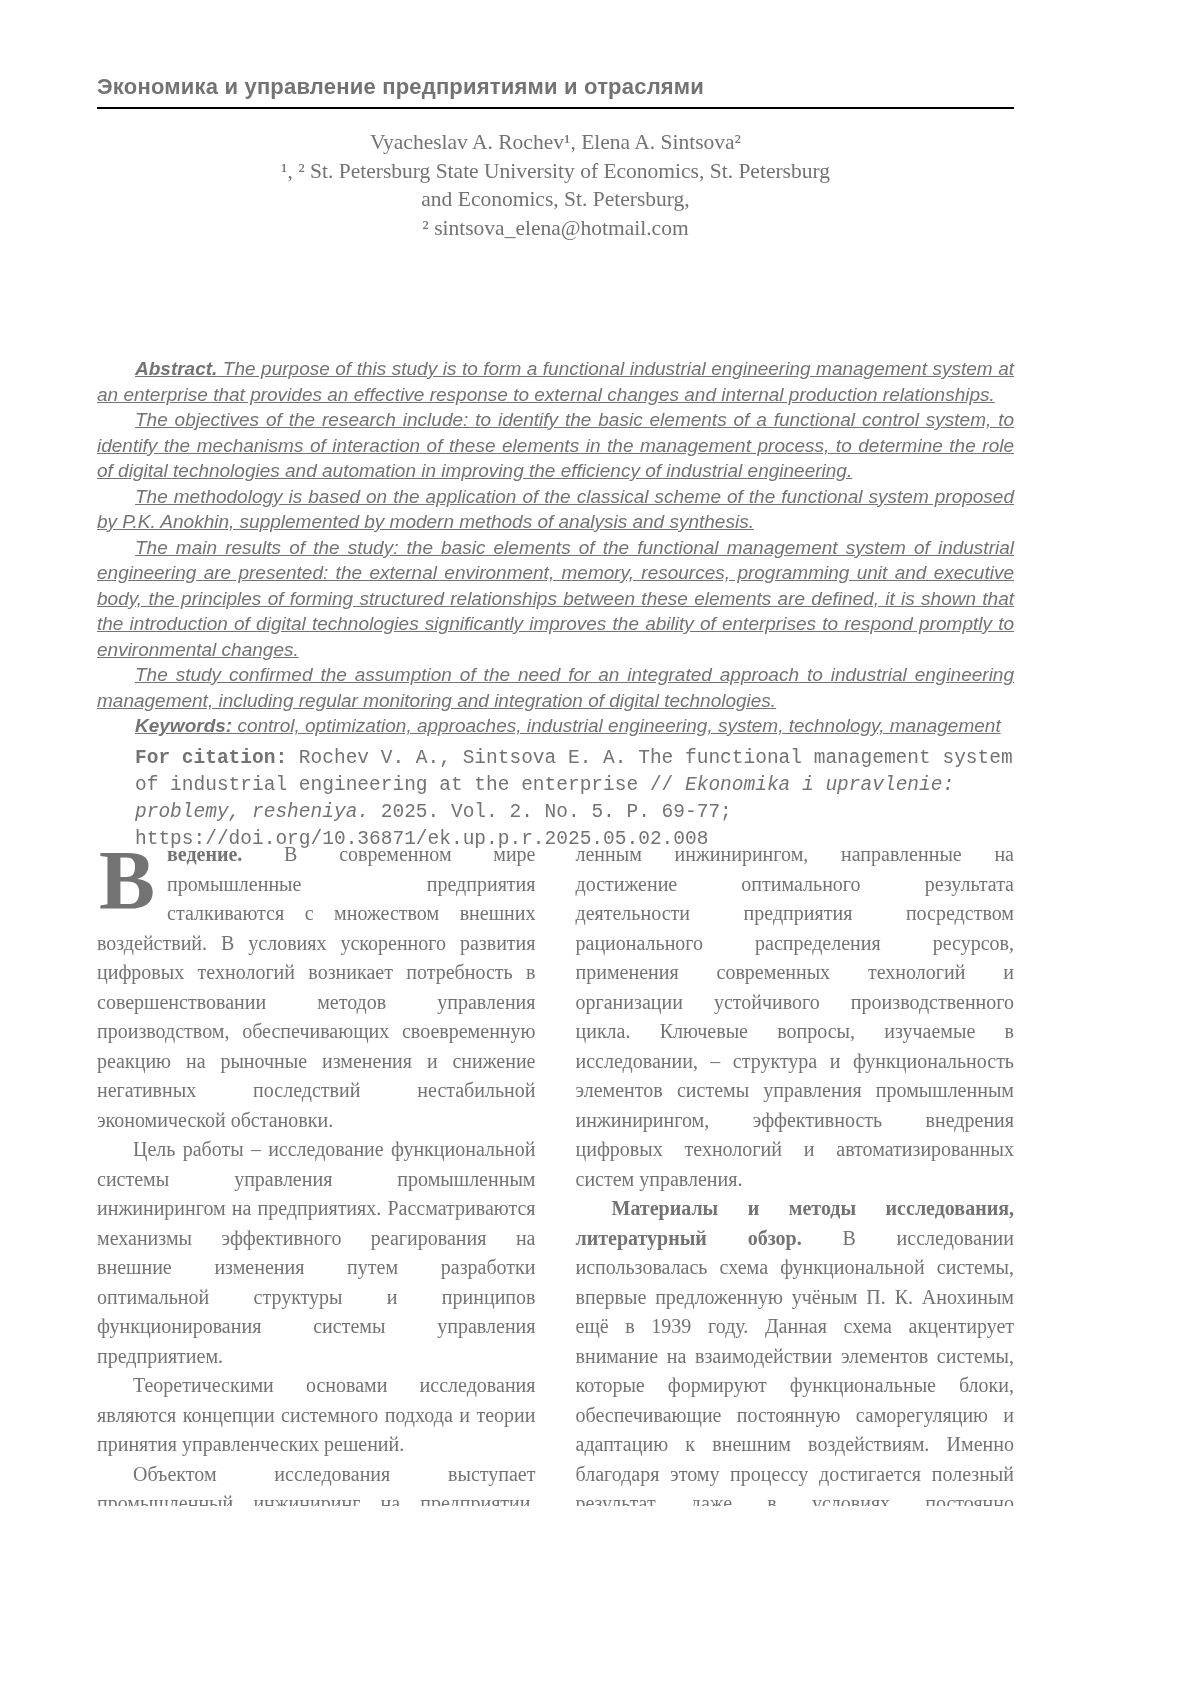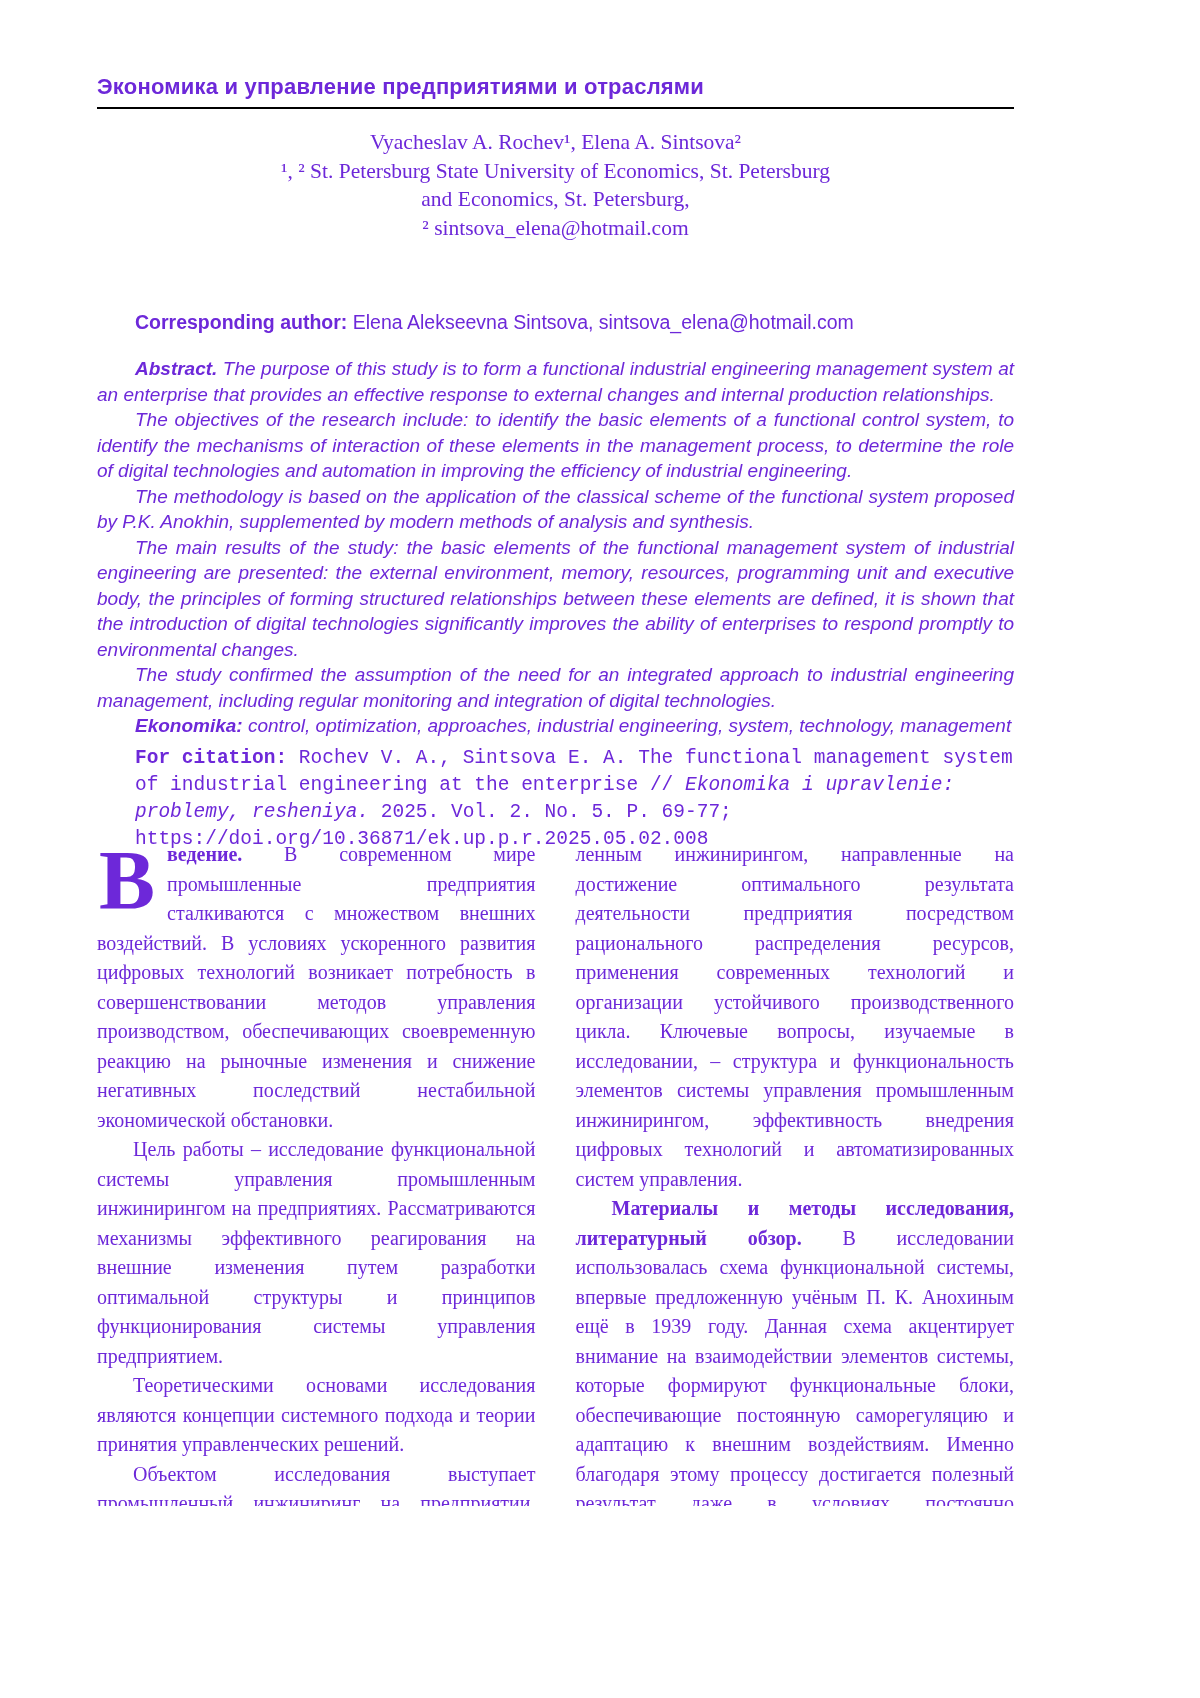"Экономика и управление предприятиями и" .page { color: #6d28d9 -> #737373 }
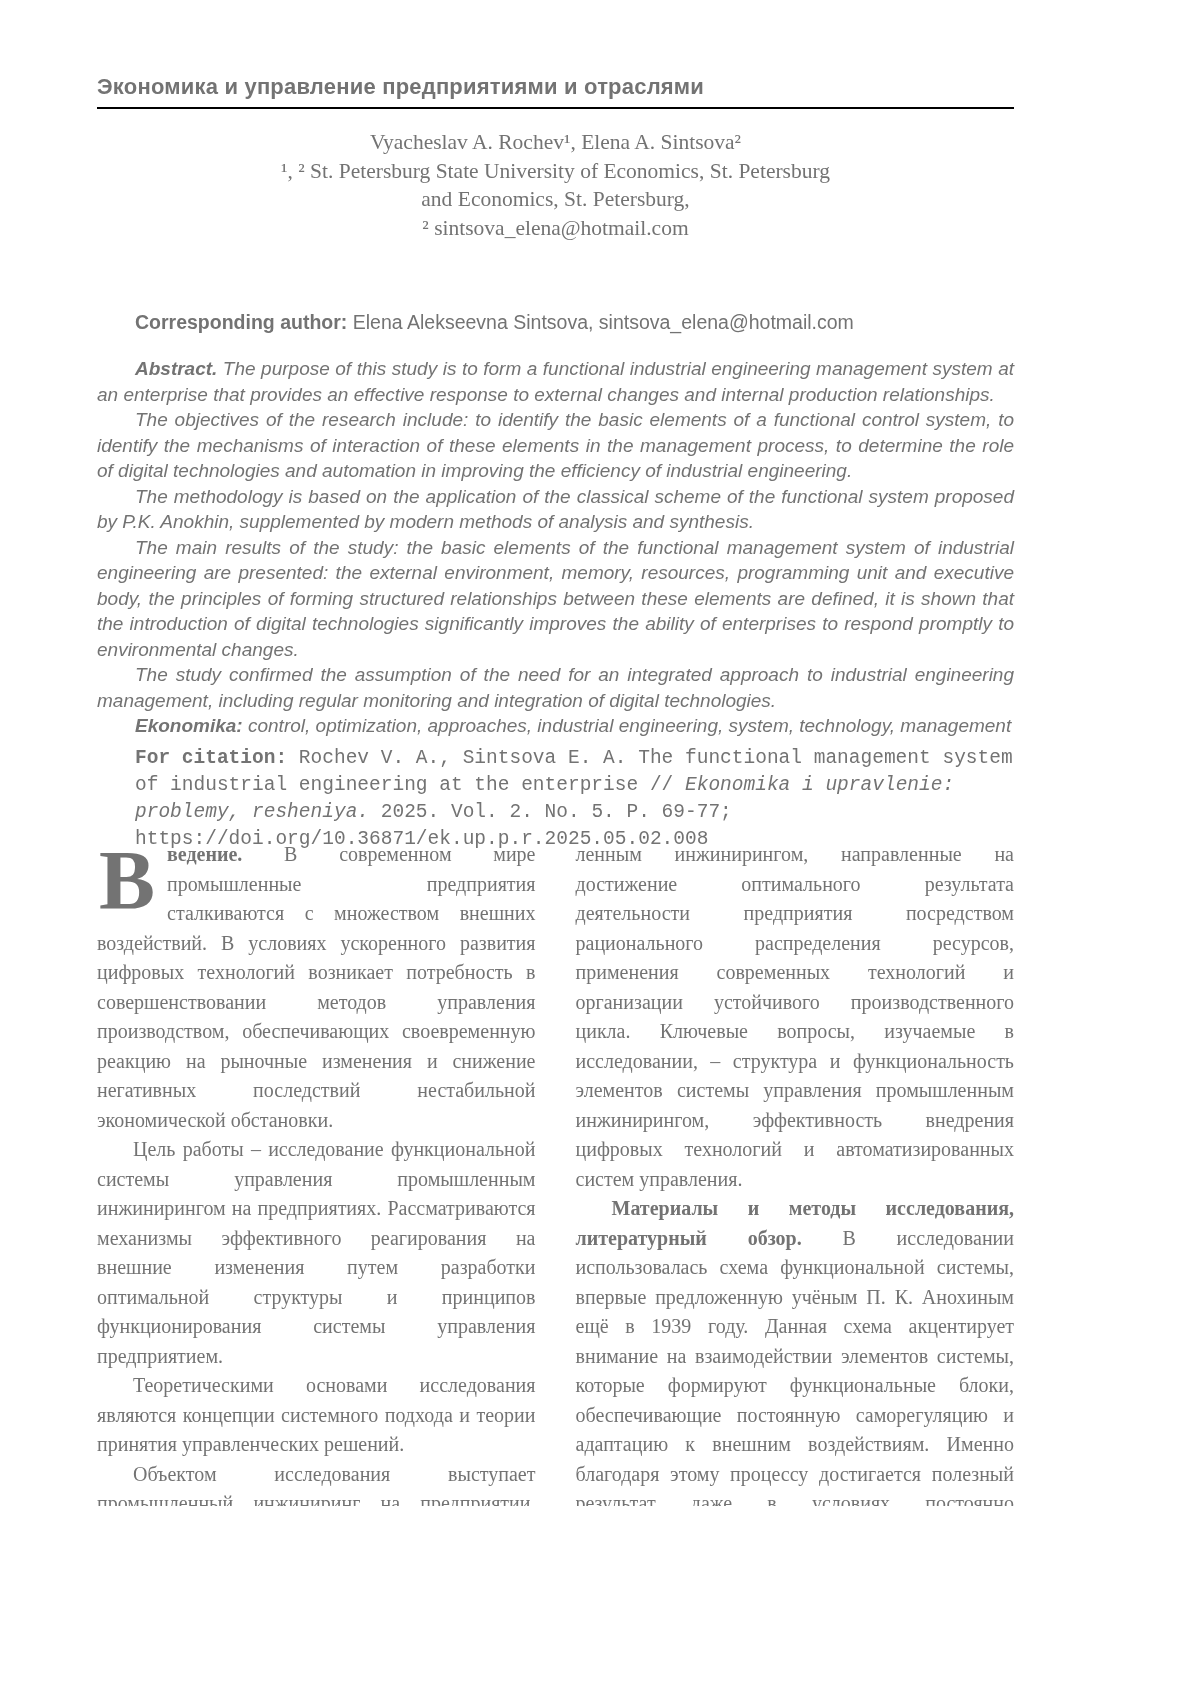"Corresponding author: Elena Alekseevna" p.abs { html: <p><b>Corresponding author:</b><span> Elena Alekseevna Sintsova, sintsova_elena@hotmail.com</span></p> -> none }
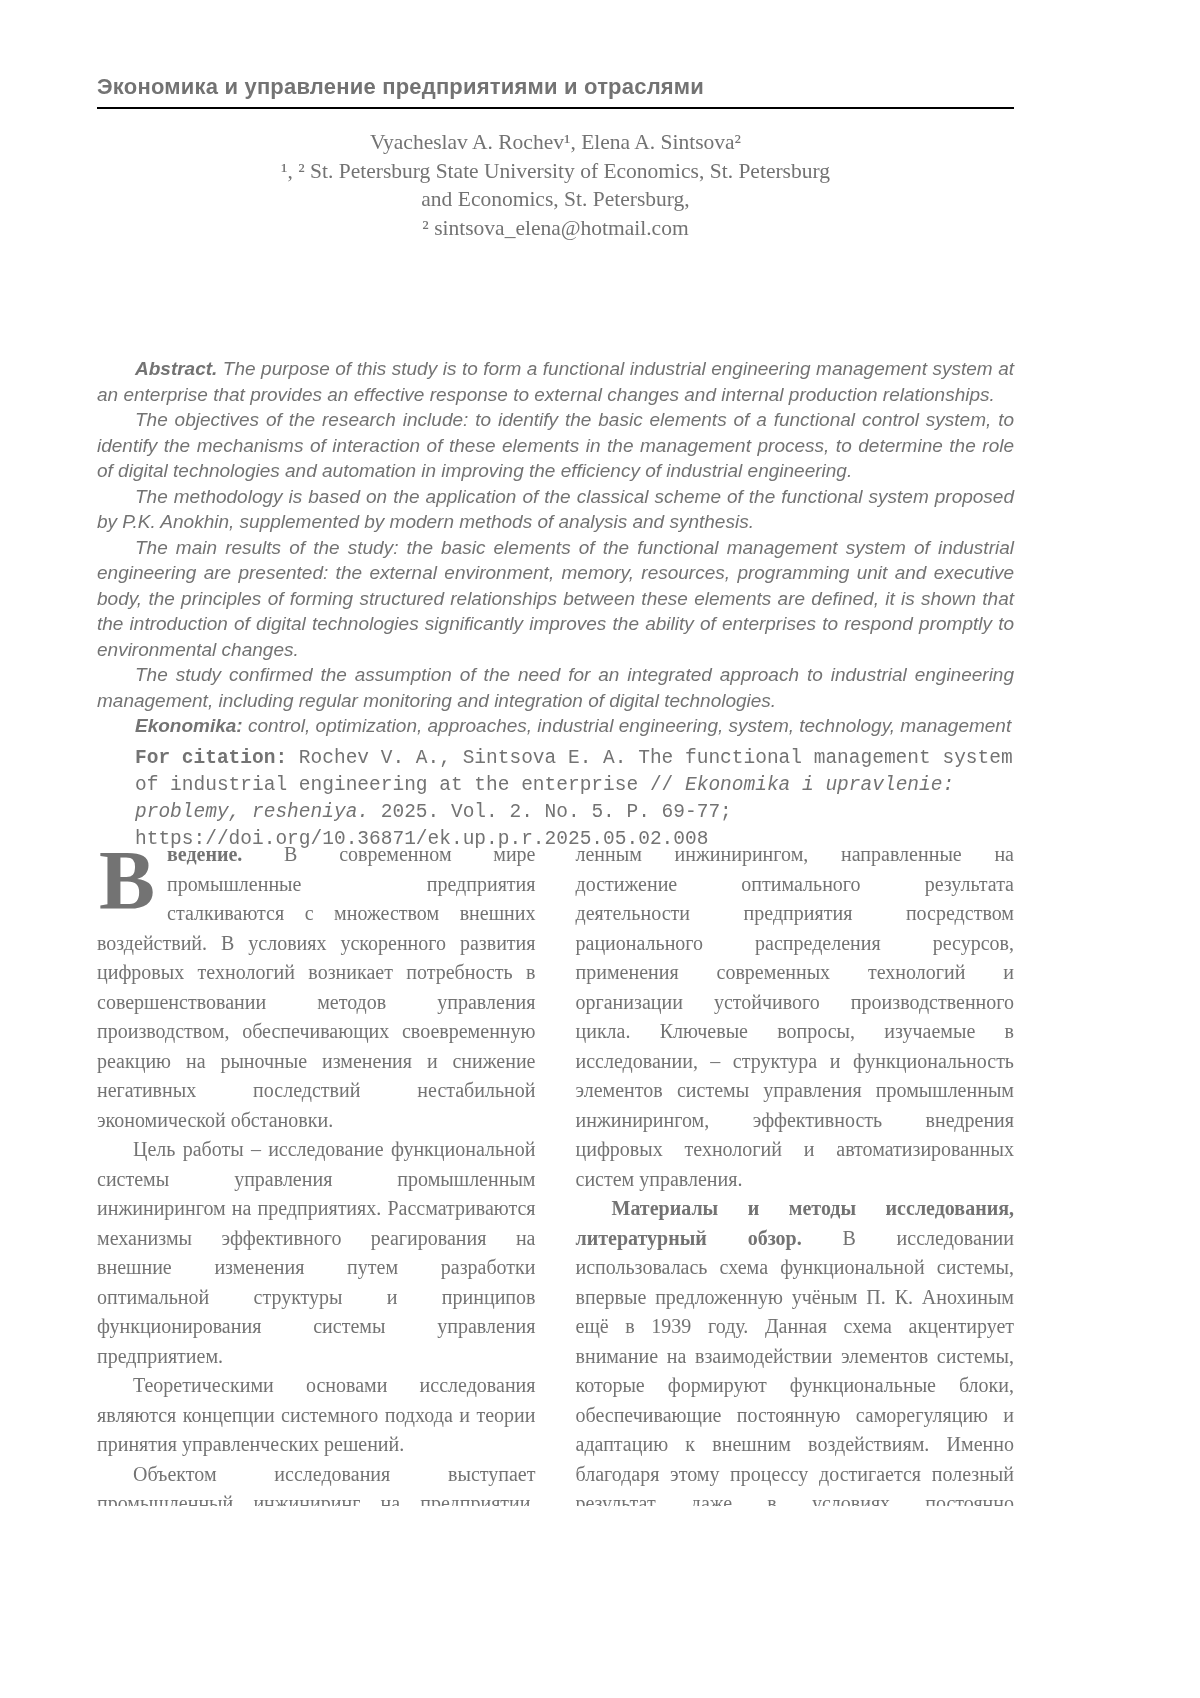"Abstract. The purpose of this" .abstract { text-decoration: none -> underline }
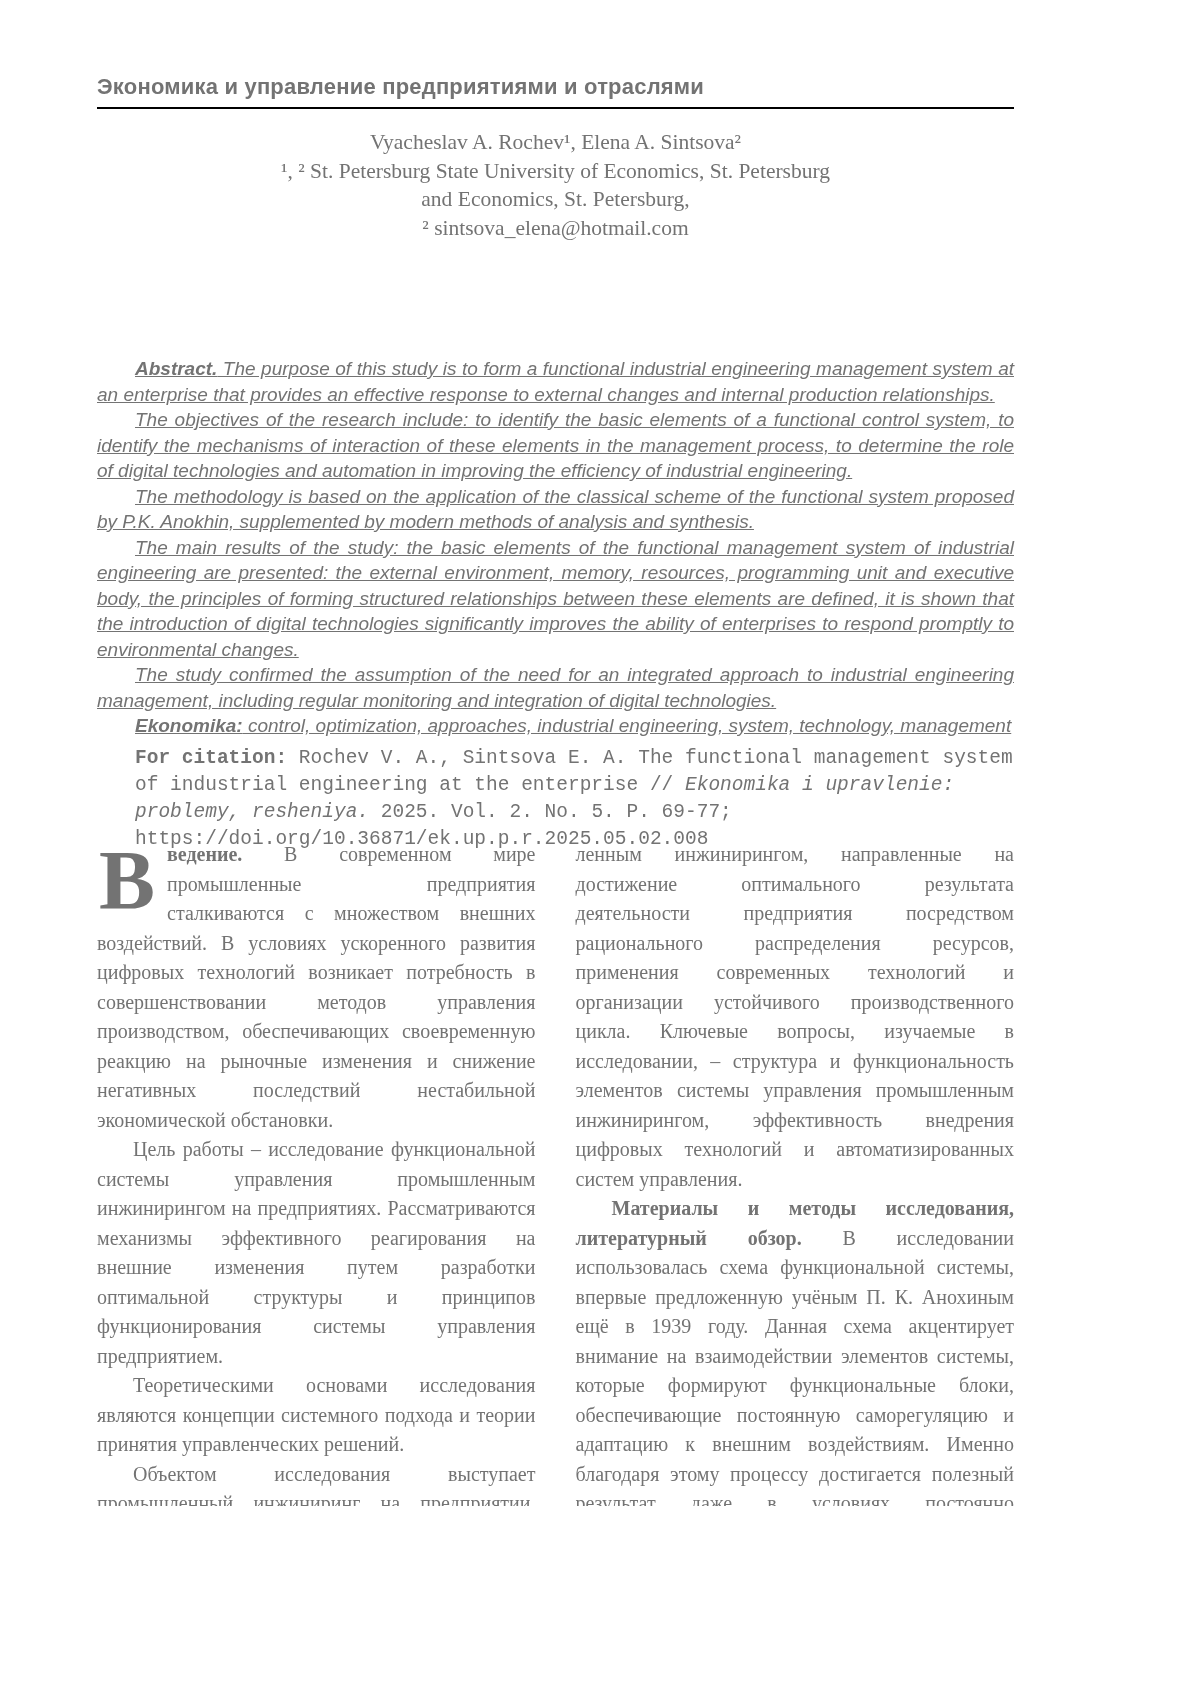"Ekonomika:" b.lbl { text: Ekonomika -> Keywords }
